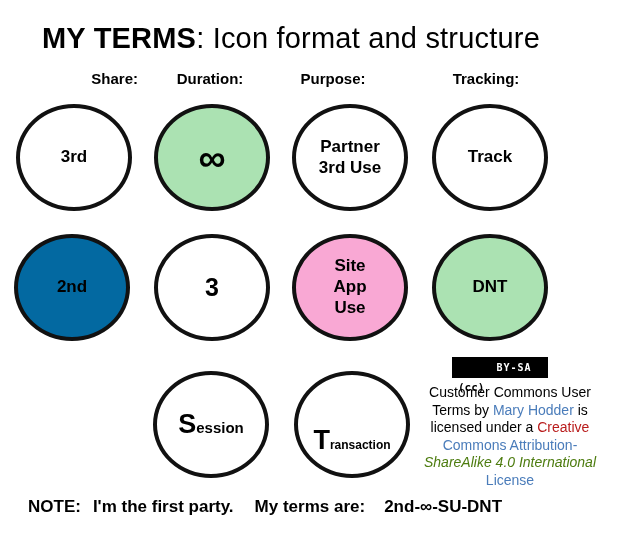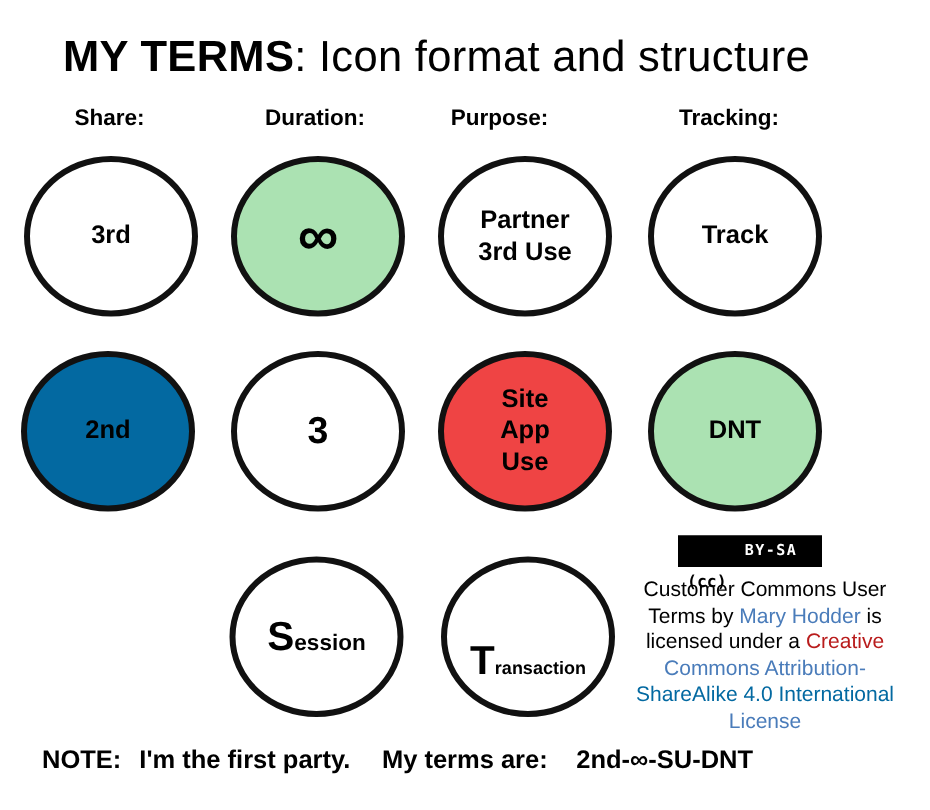"Share:" .ch-share { text-align: none -> right }
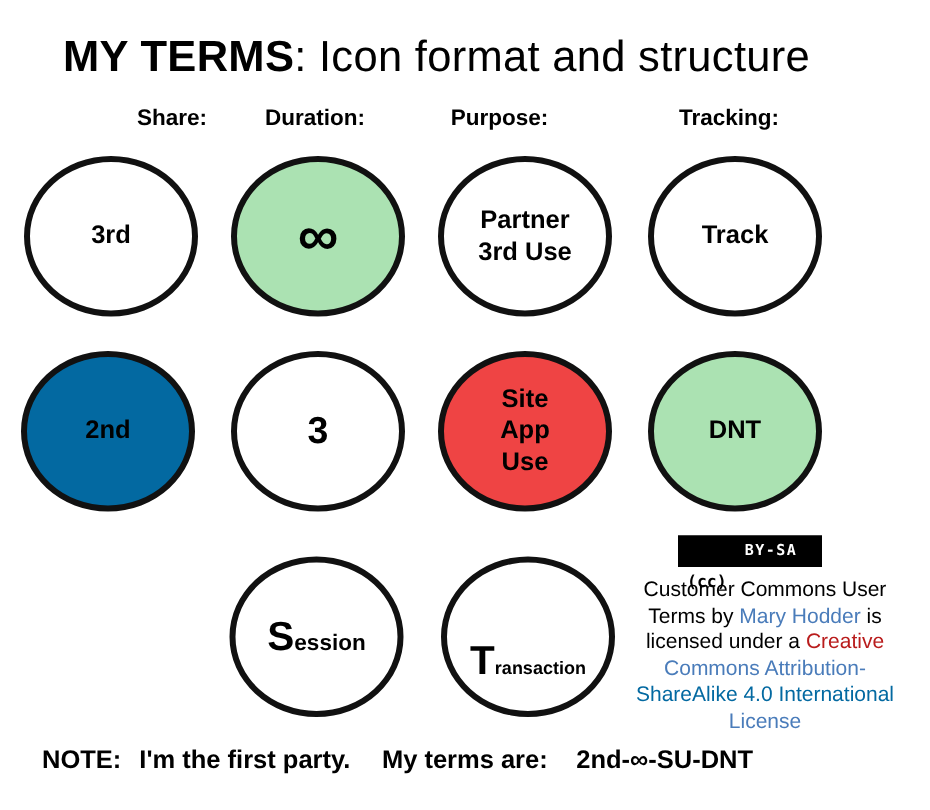"Site" div.circle { background: #ef4444 -> #f9a8d4 }
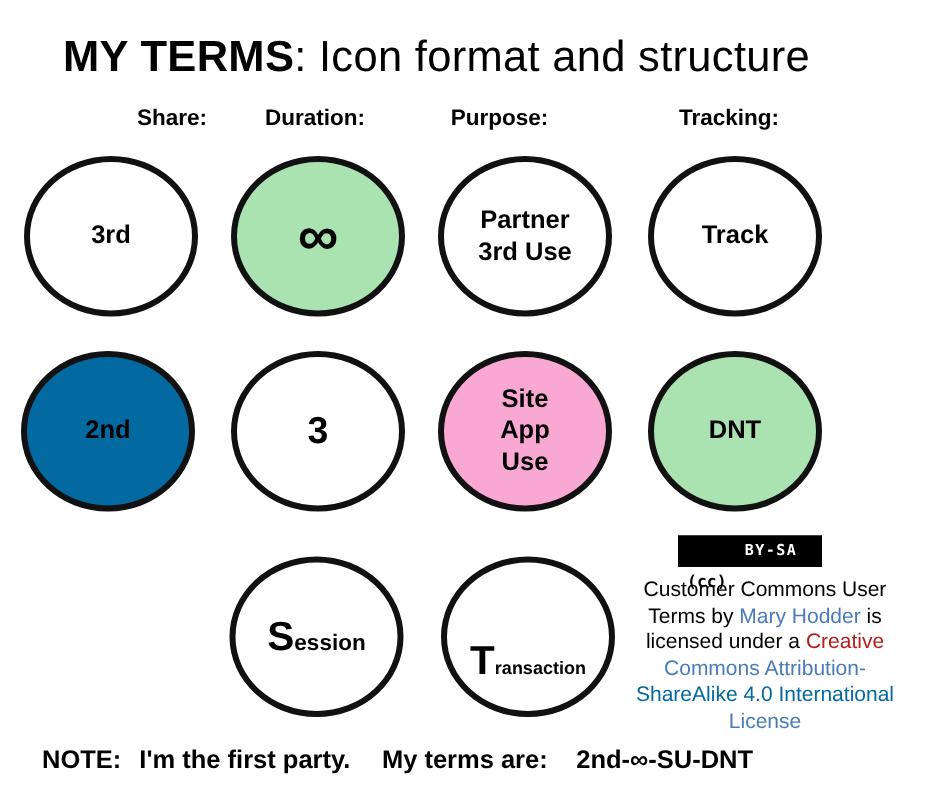"ShareAlike 4.0 International" span.link { color: #0369a1 -> #4d7c0f; font-style: none -> italic }
